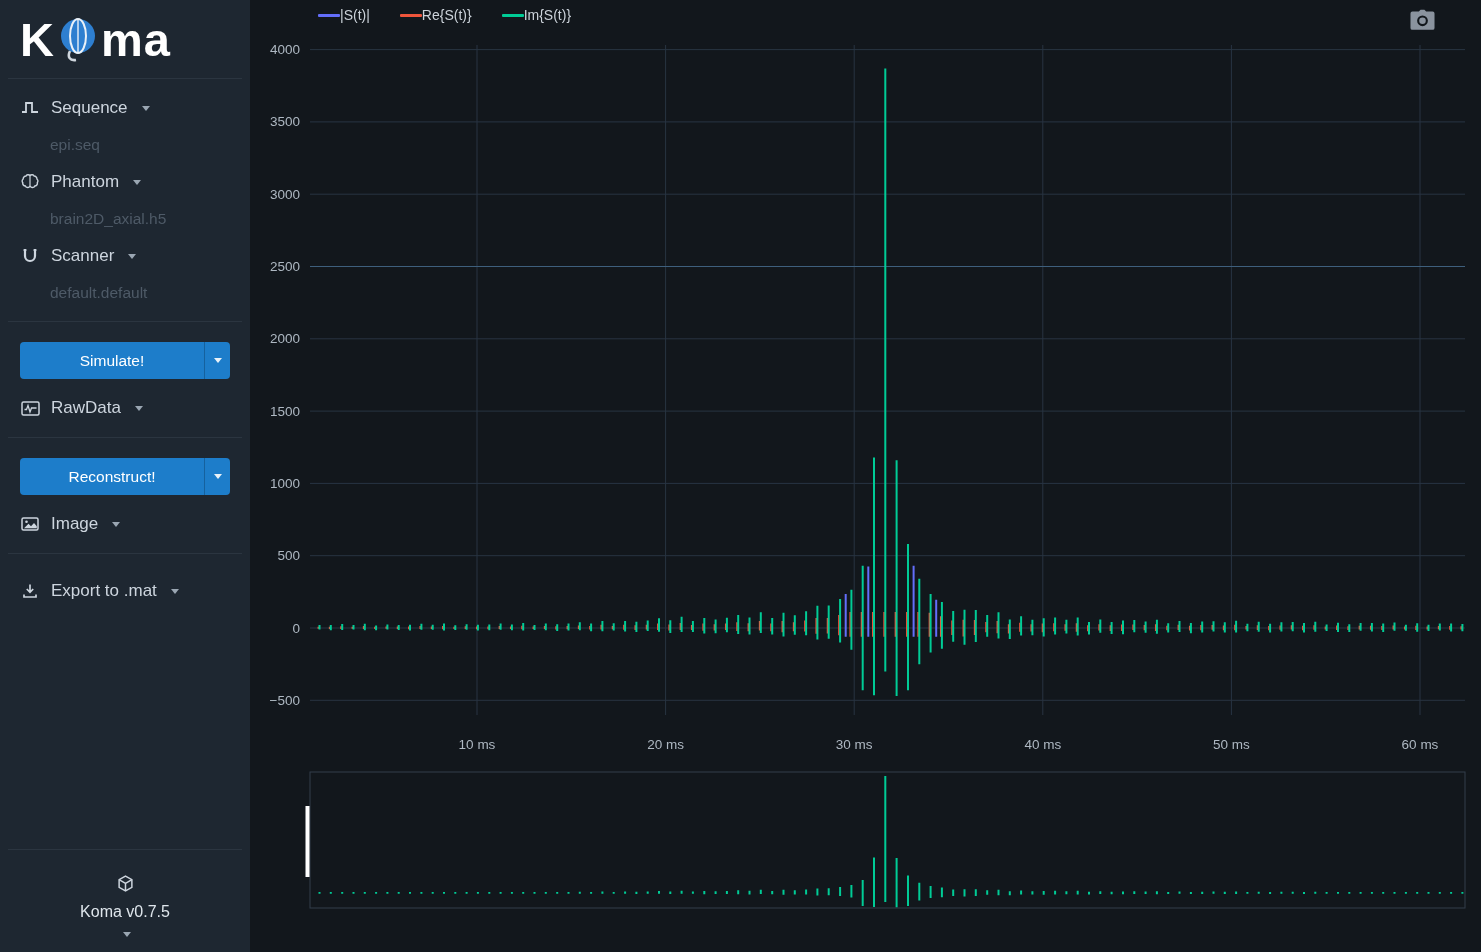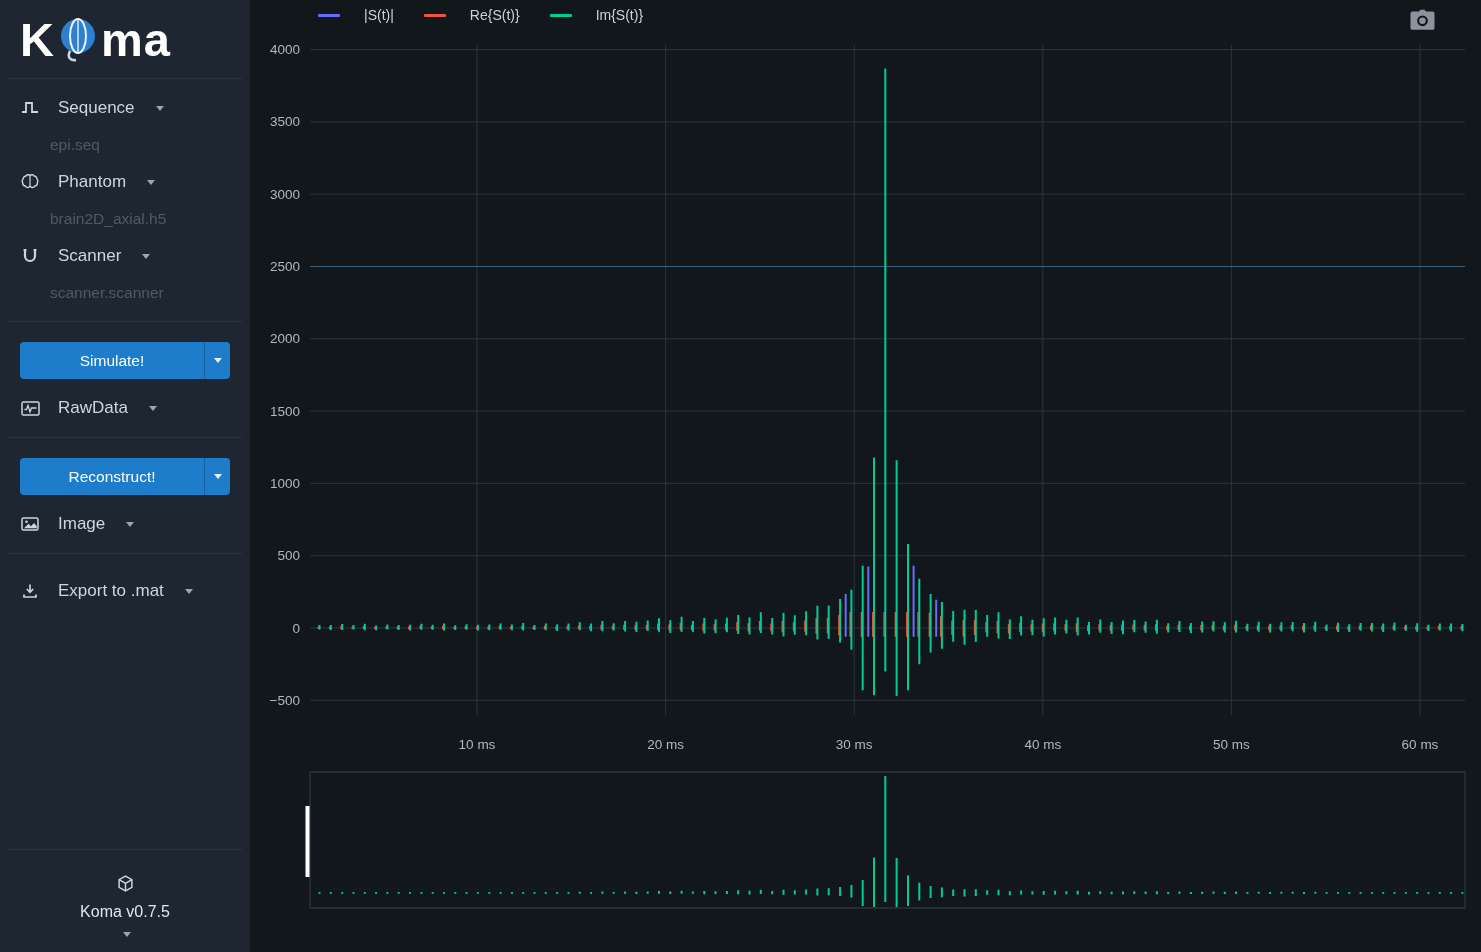"|S(t)|" .legend-item { gap: 24px -> 0 }
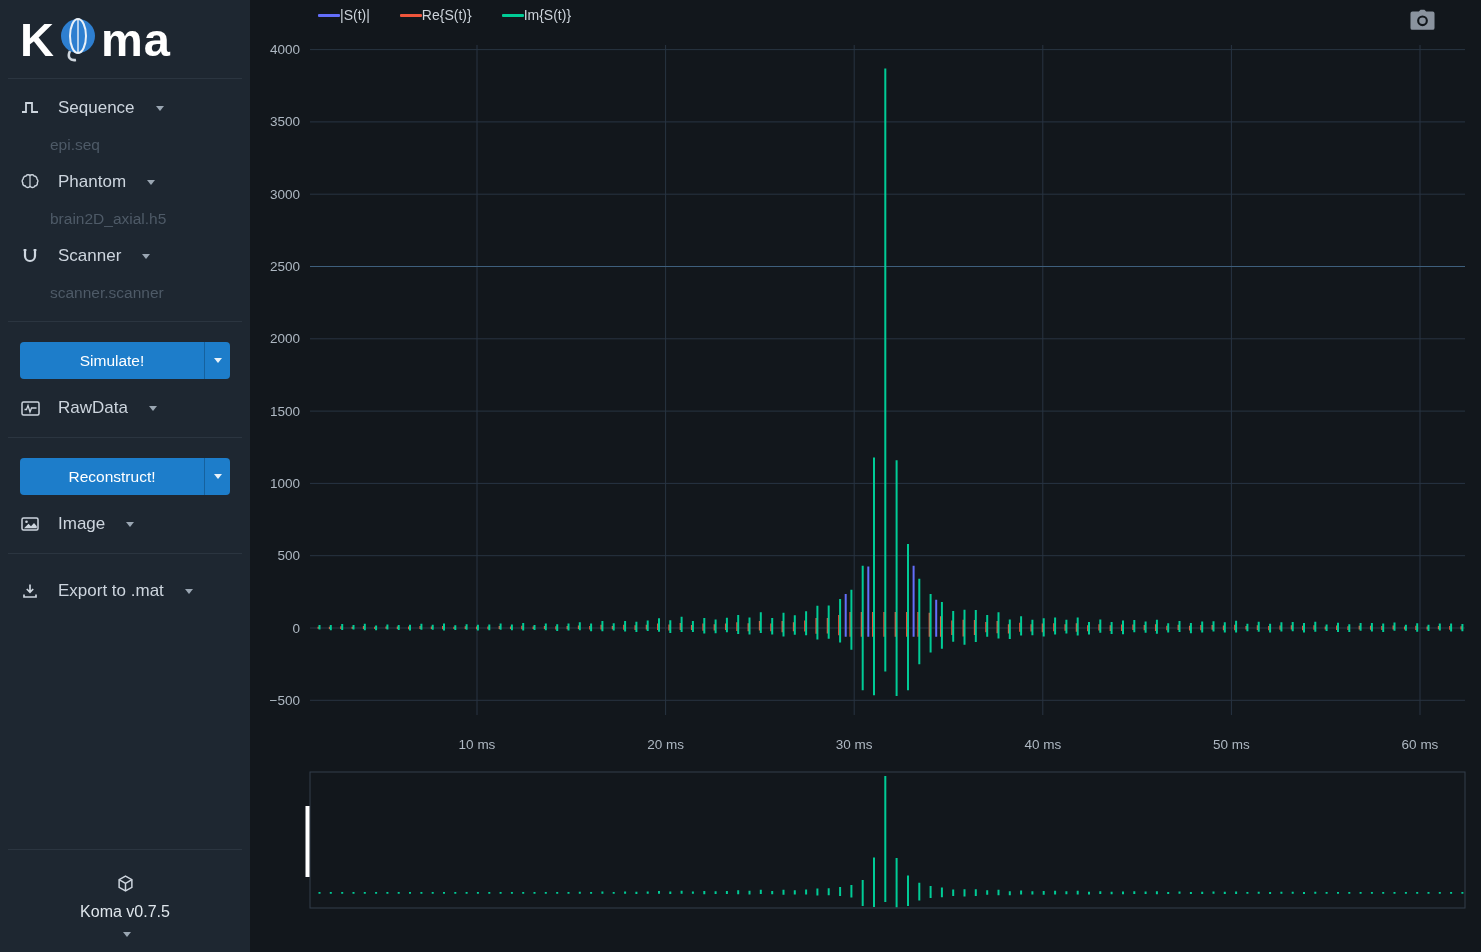"Sequence" .nav-item { gap: 18px -> 11px }
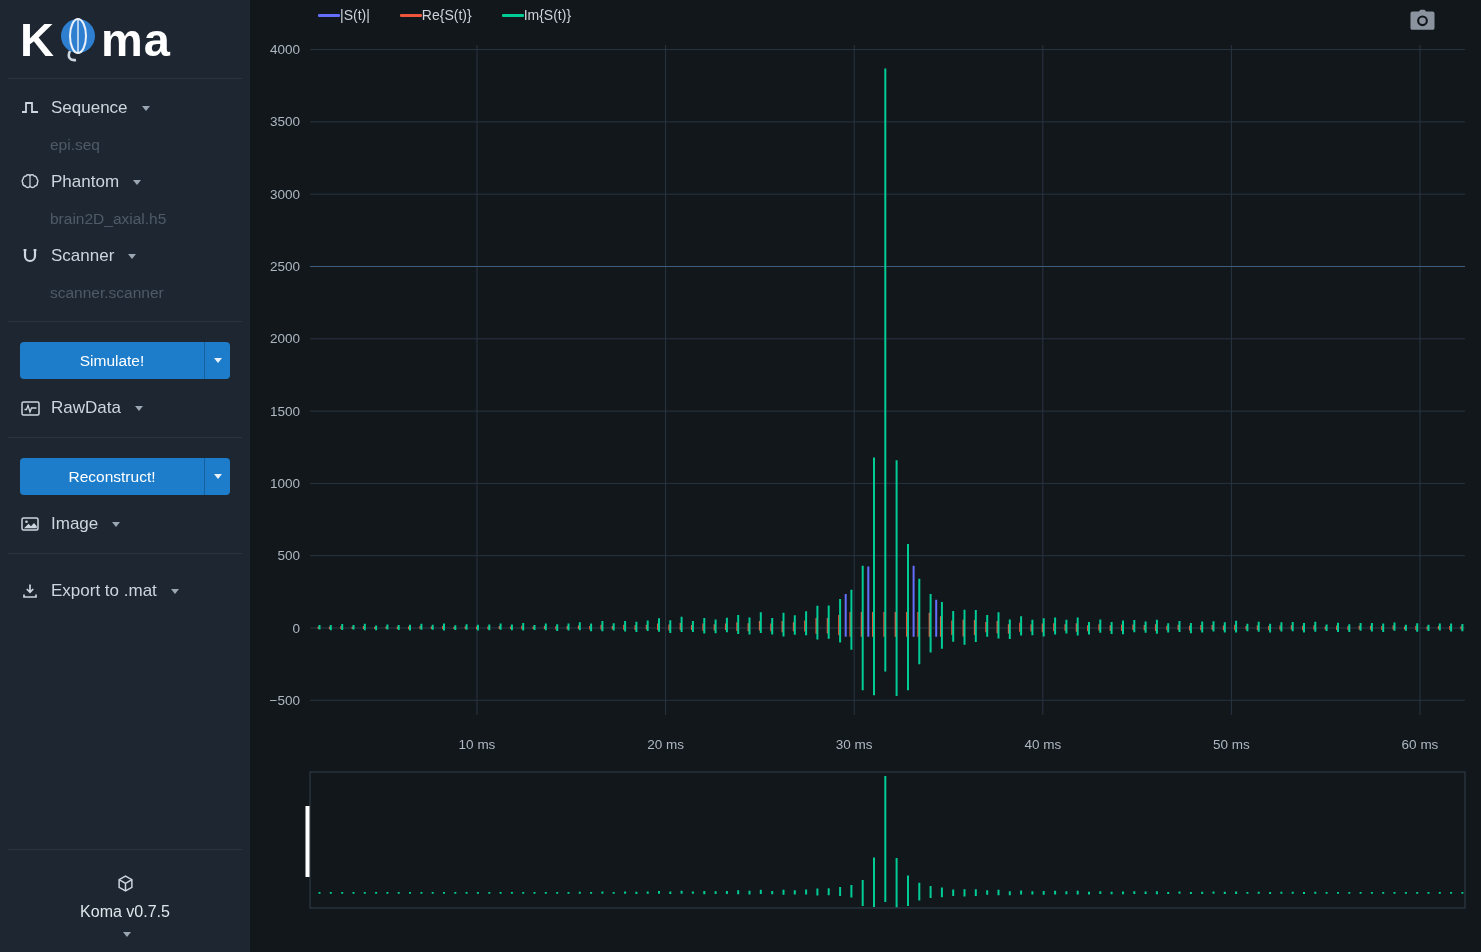"scanner.scanner" div.nav-file { text: scanner.scanner -> default.default }
